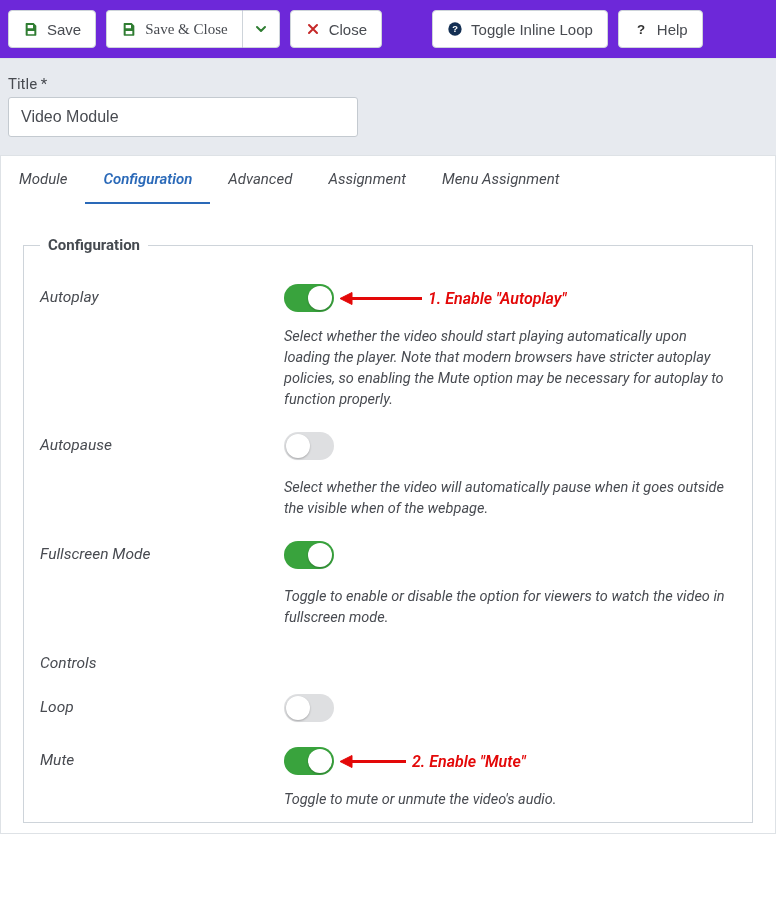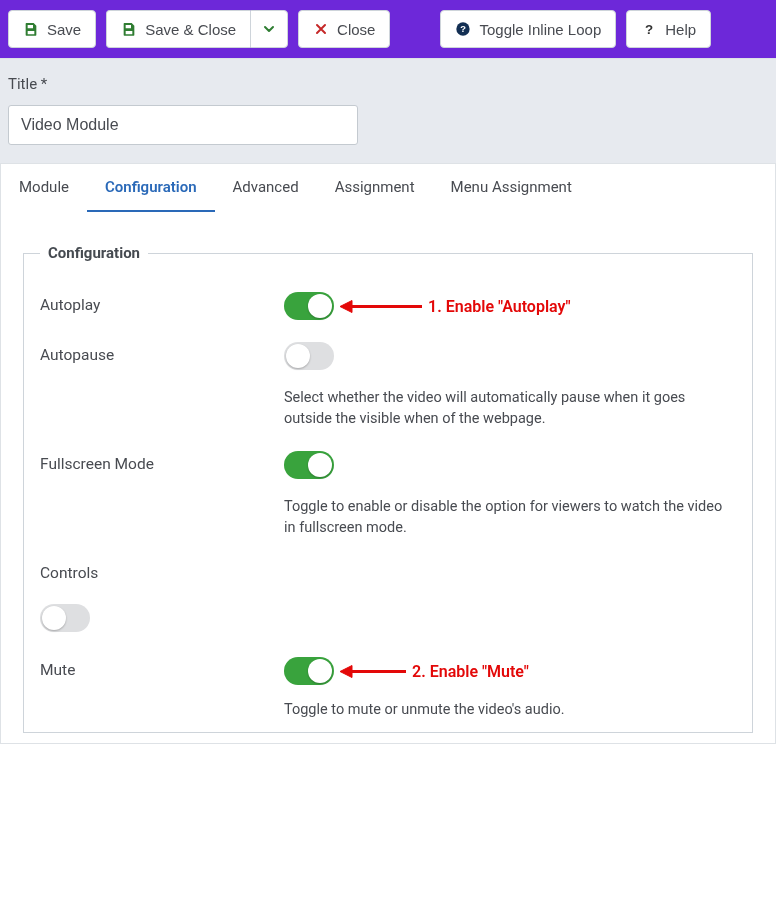"Save & Close" .btn-group .btn:first-child { font-family: none -> Liberation Serif, serif }
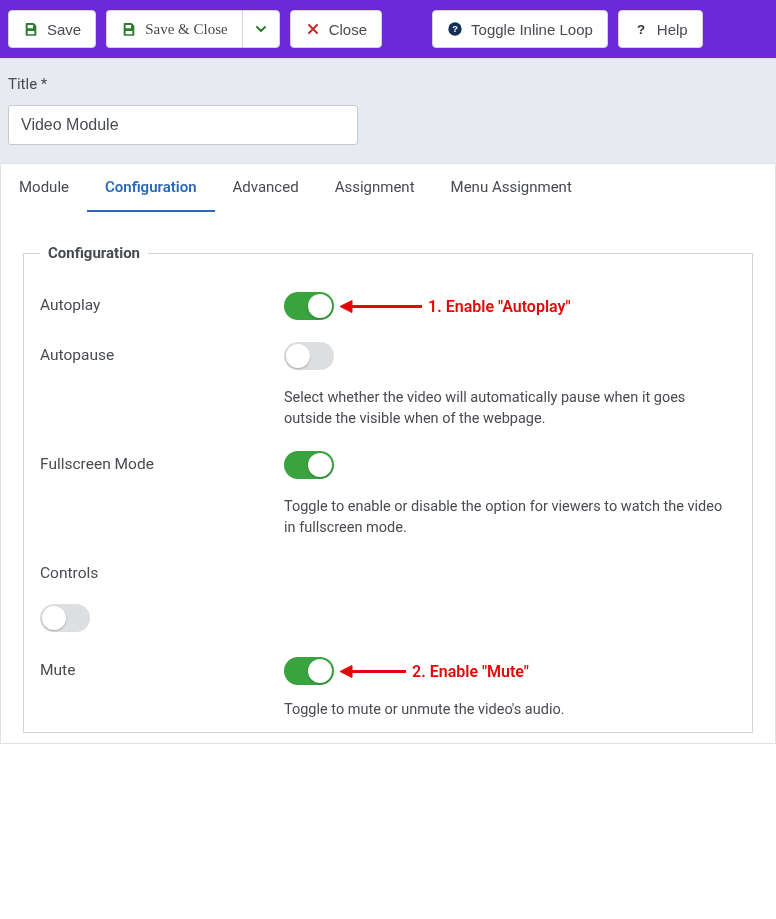"Title *" .title-area label { margin-bottom: 12px -> 4px }
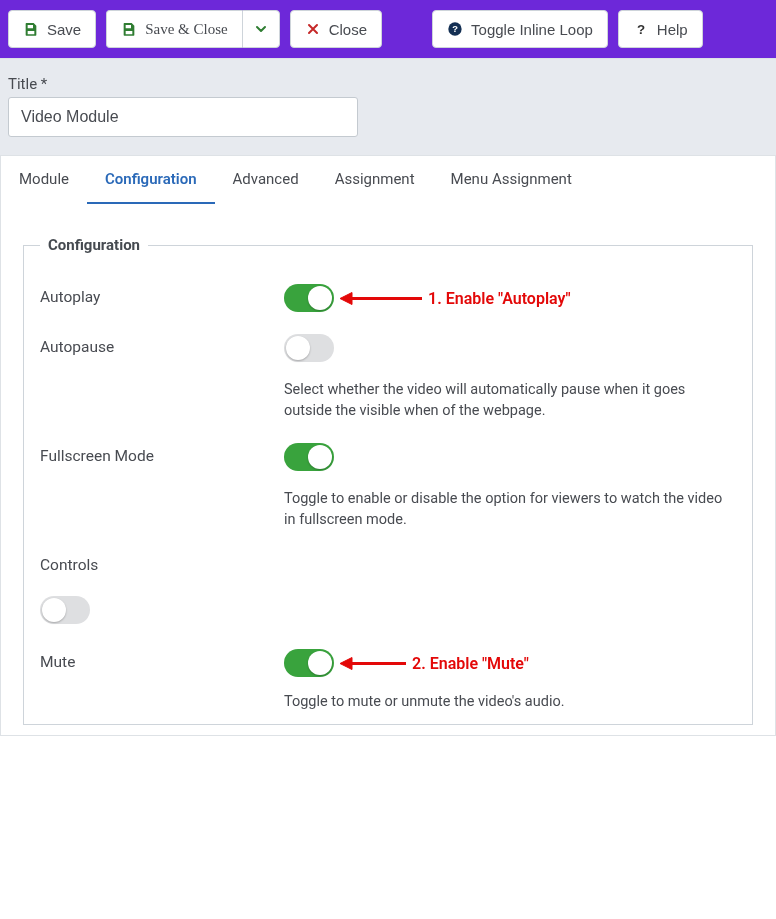"Module" .tab { font-style: none -> italic }
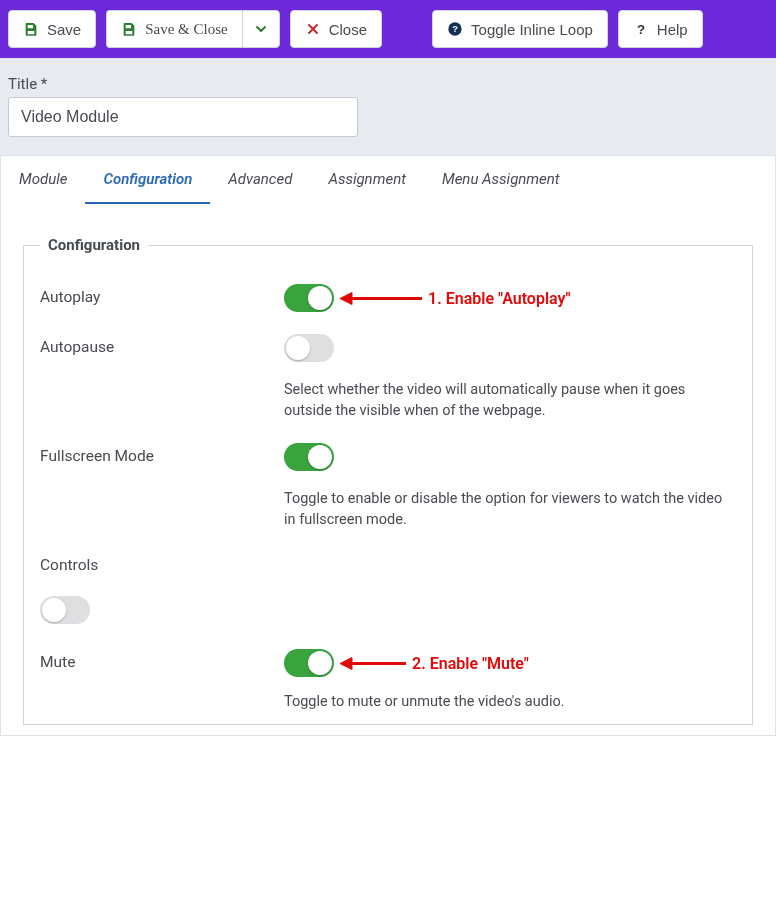"Autoplay" .option { font-style: none -> italic }
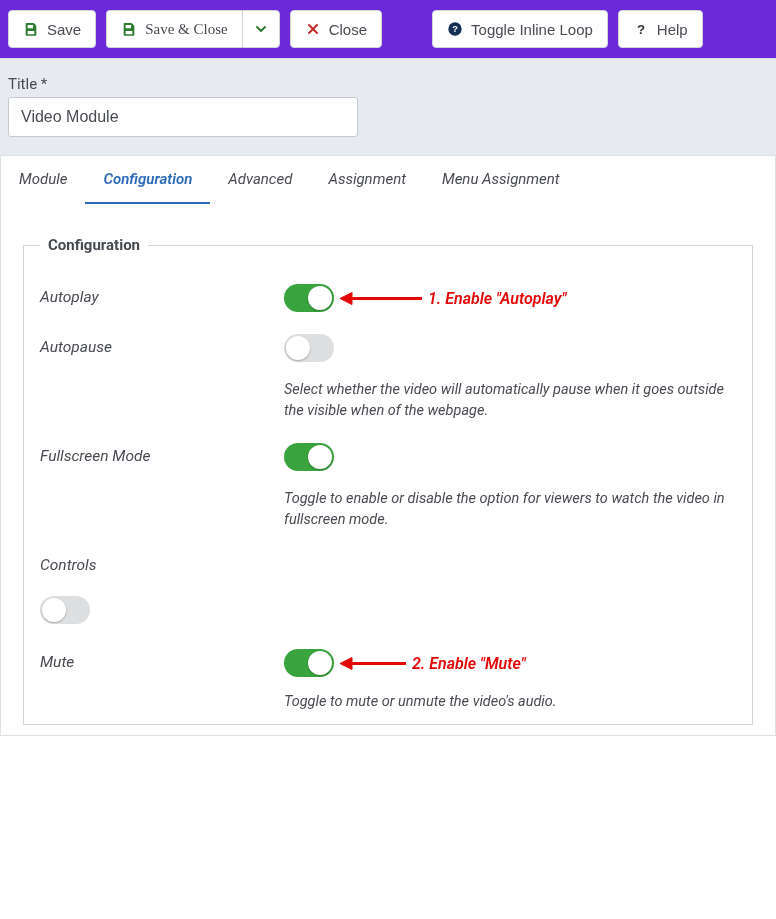"Select whether the video should" div.option-desc { html: none -> <div>Select whether the video should start playing automatically upon loading the player. Note that modern browsers have stricter autoplay policies, so enabling the Mute option may be necessary for autoplay to function properly.</div> }
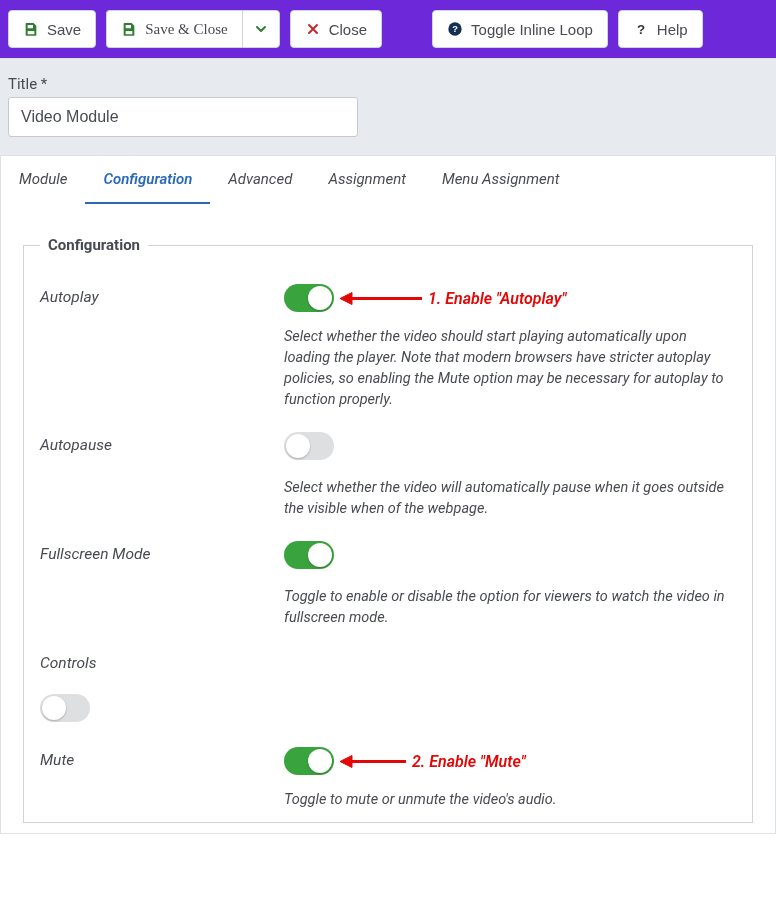"Loop" div.option-label { html: none -> <div>Loop</div> }
